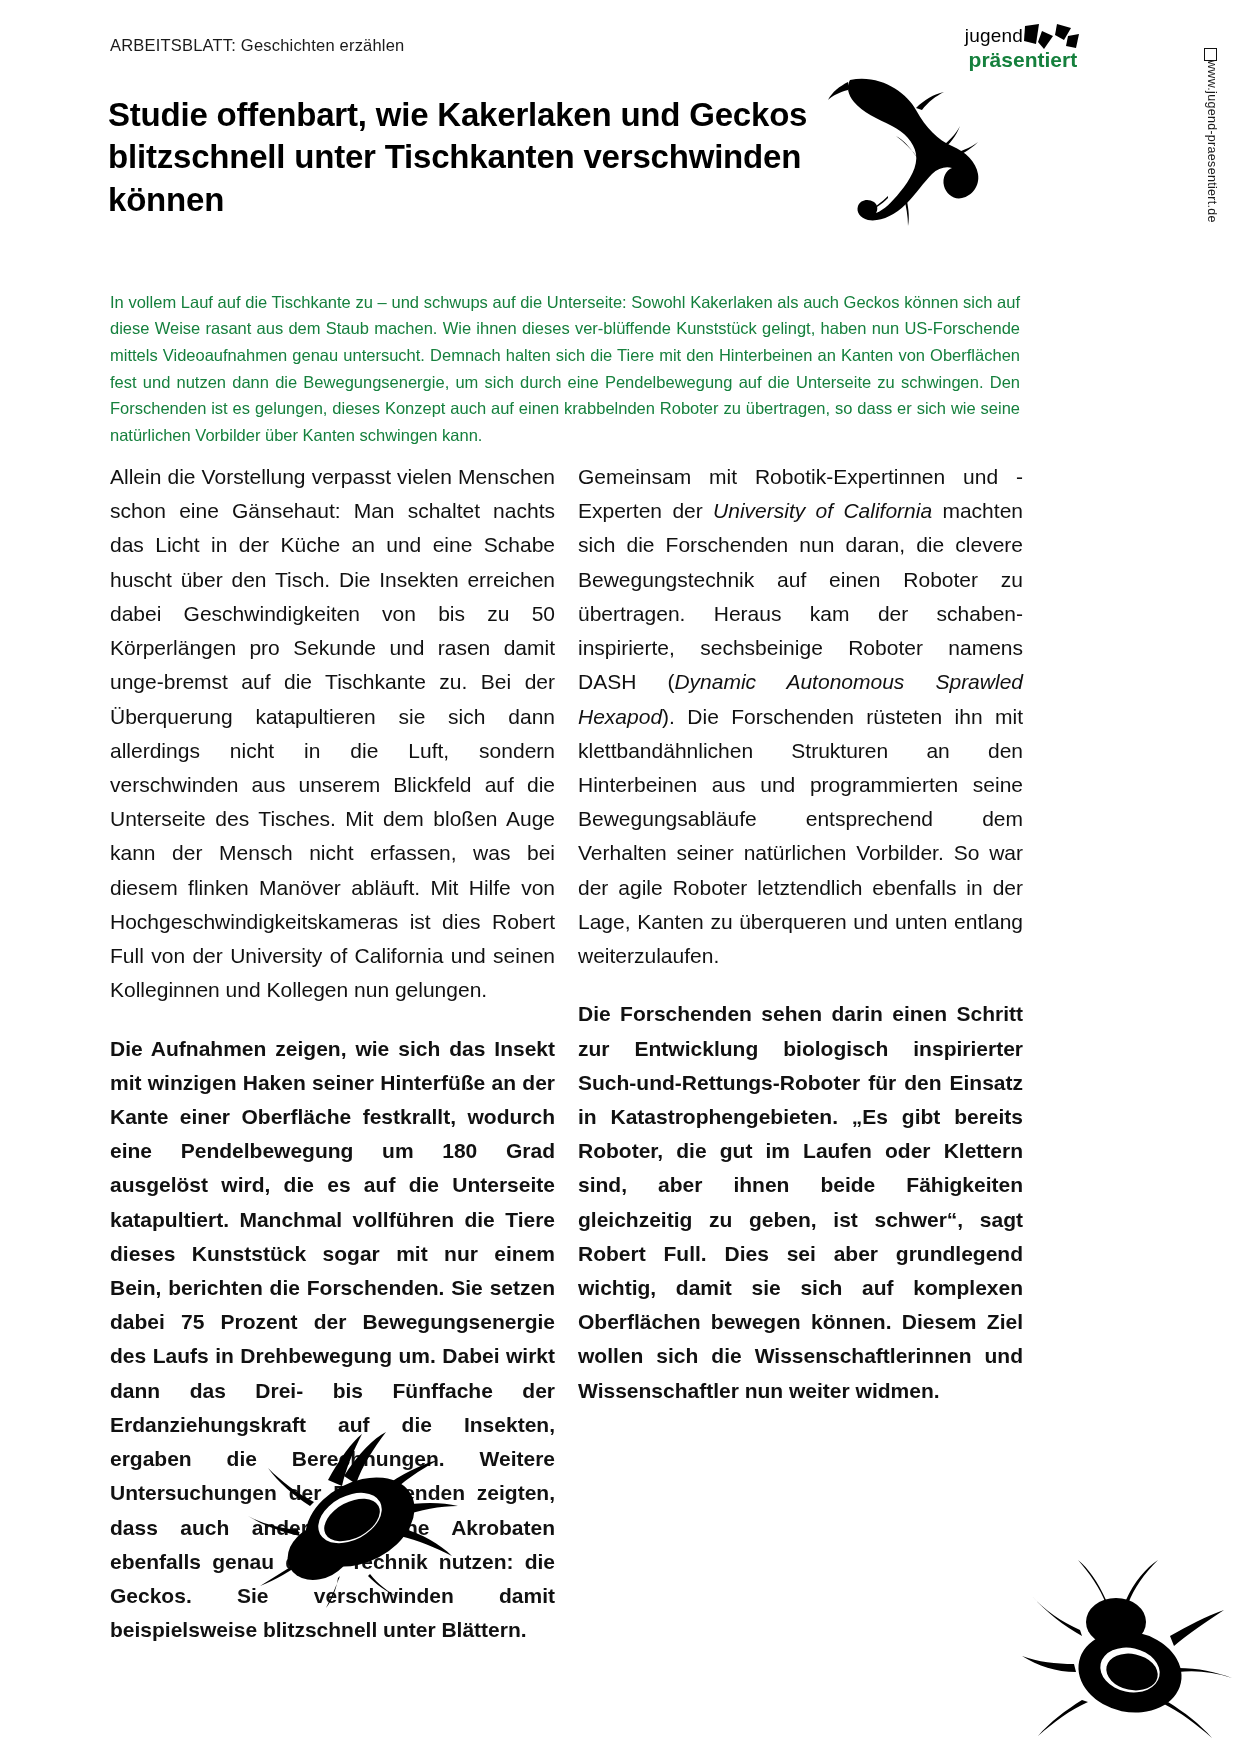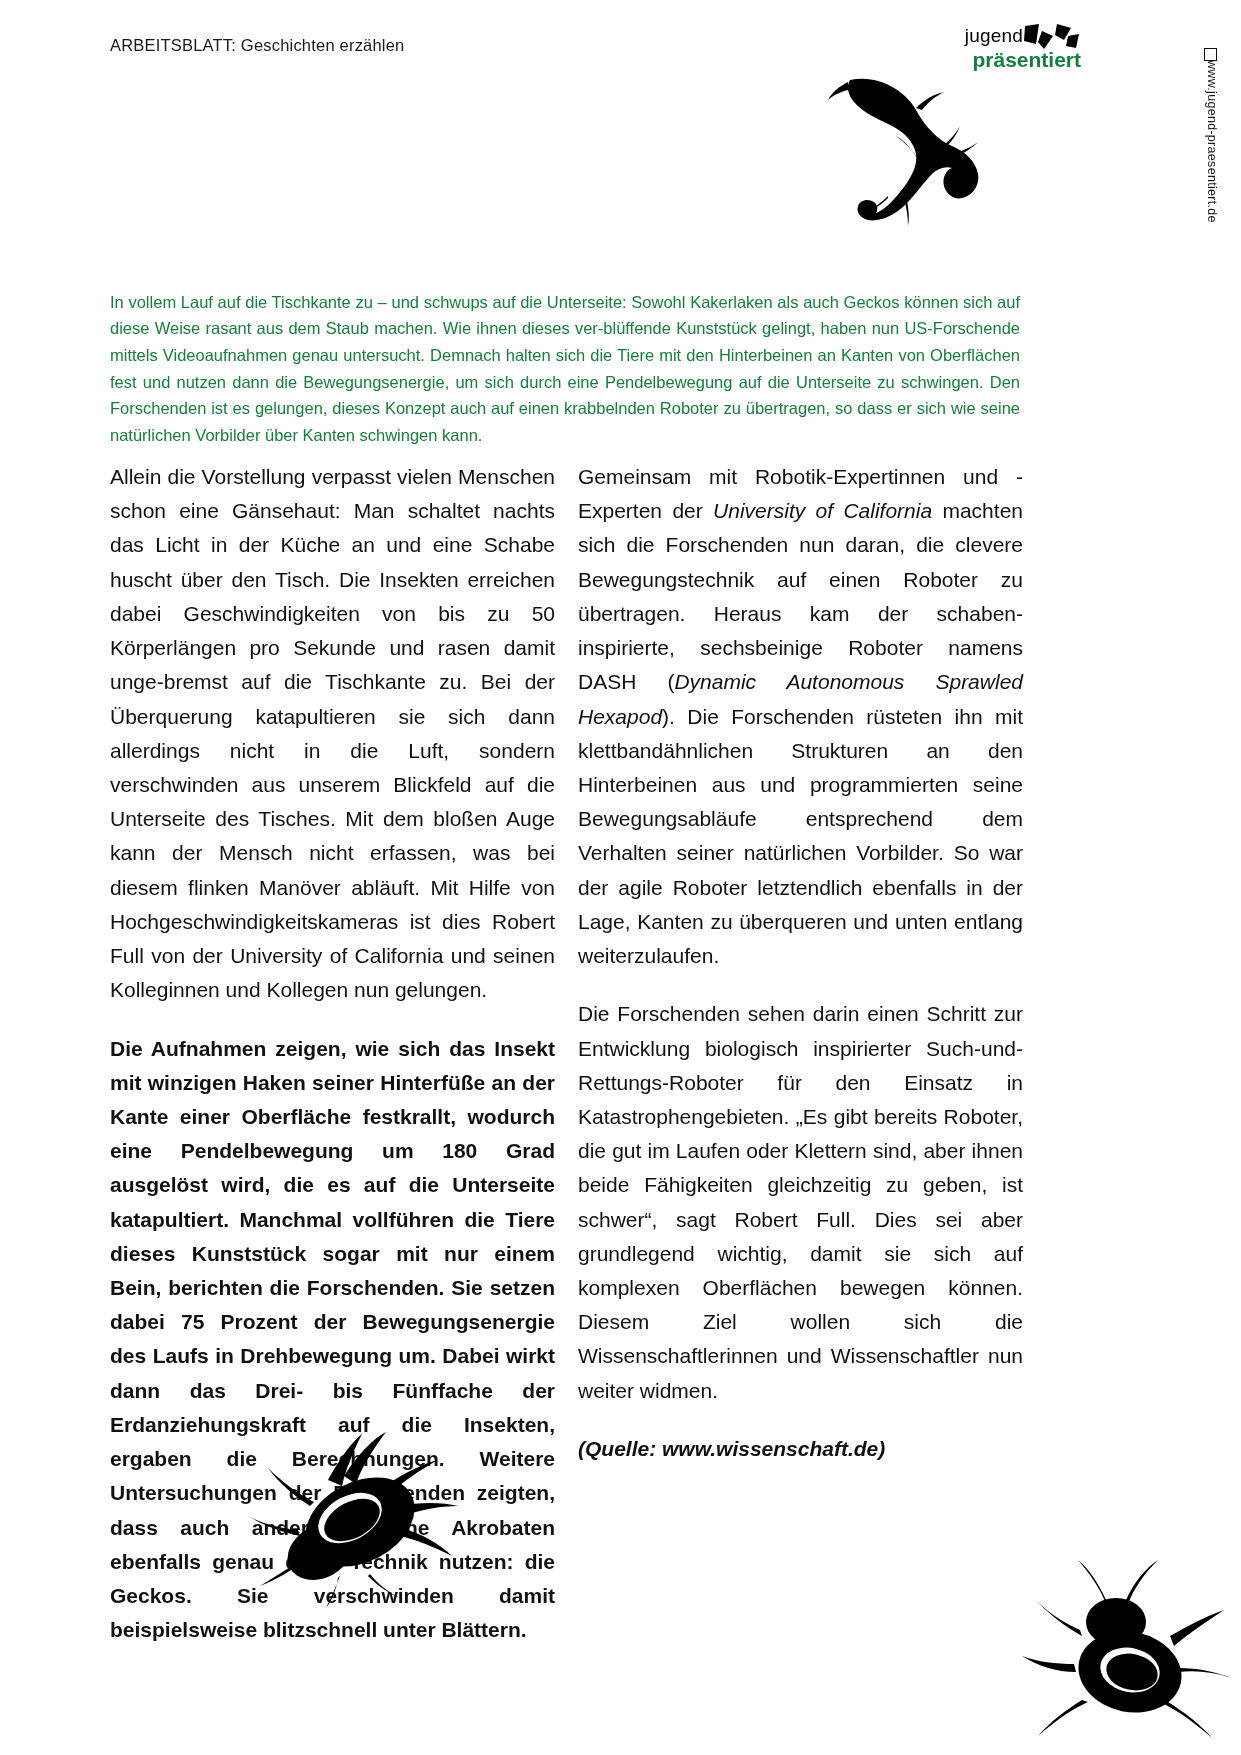"jugend" .logo-text { text-align: right -> center }
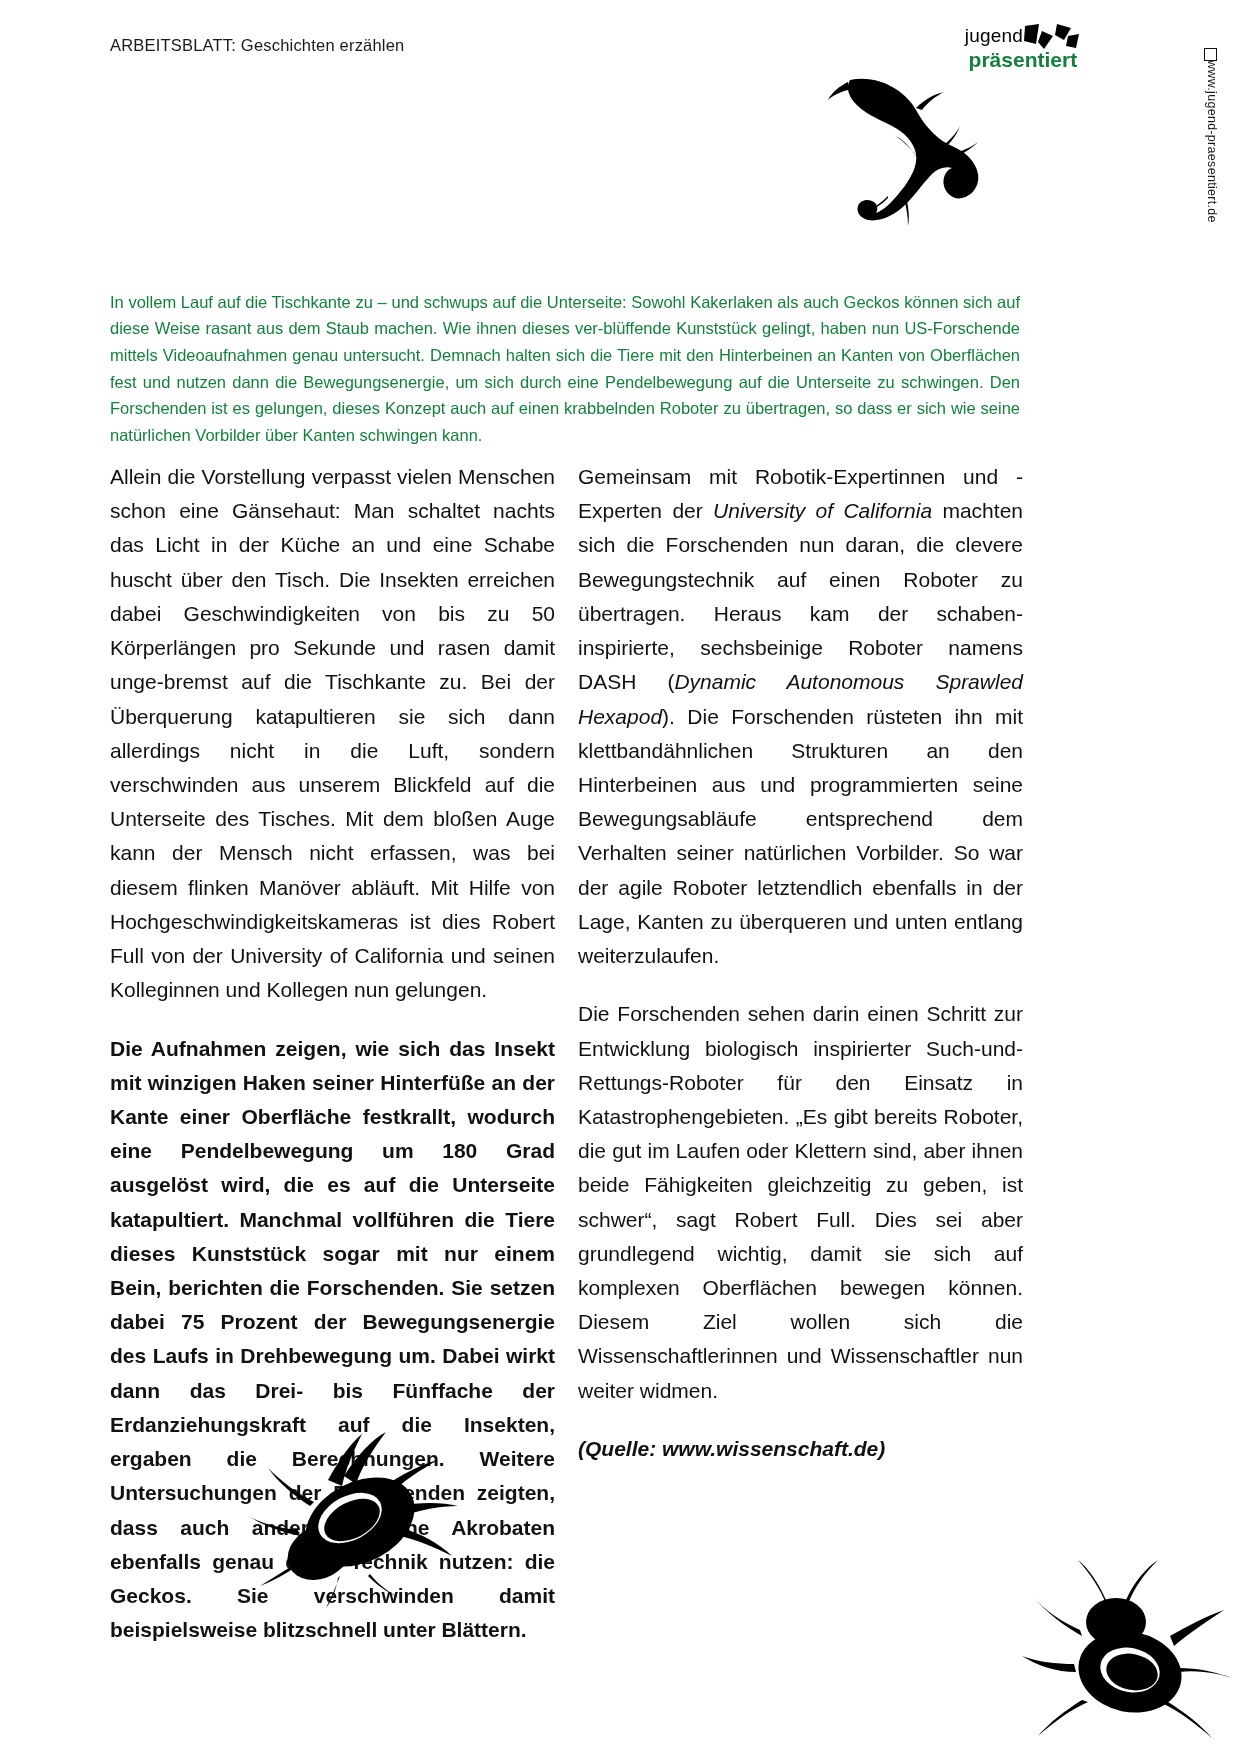"Studie offenbart, wie Kakerlaken und" h1.headline { html: none -> <h1>Studie offenbart, wie Kakerlaken und Geckos blitzschnell unter Tischkanten verschwinden können</h1> }
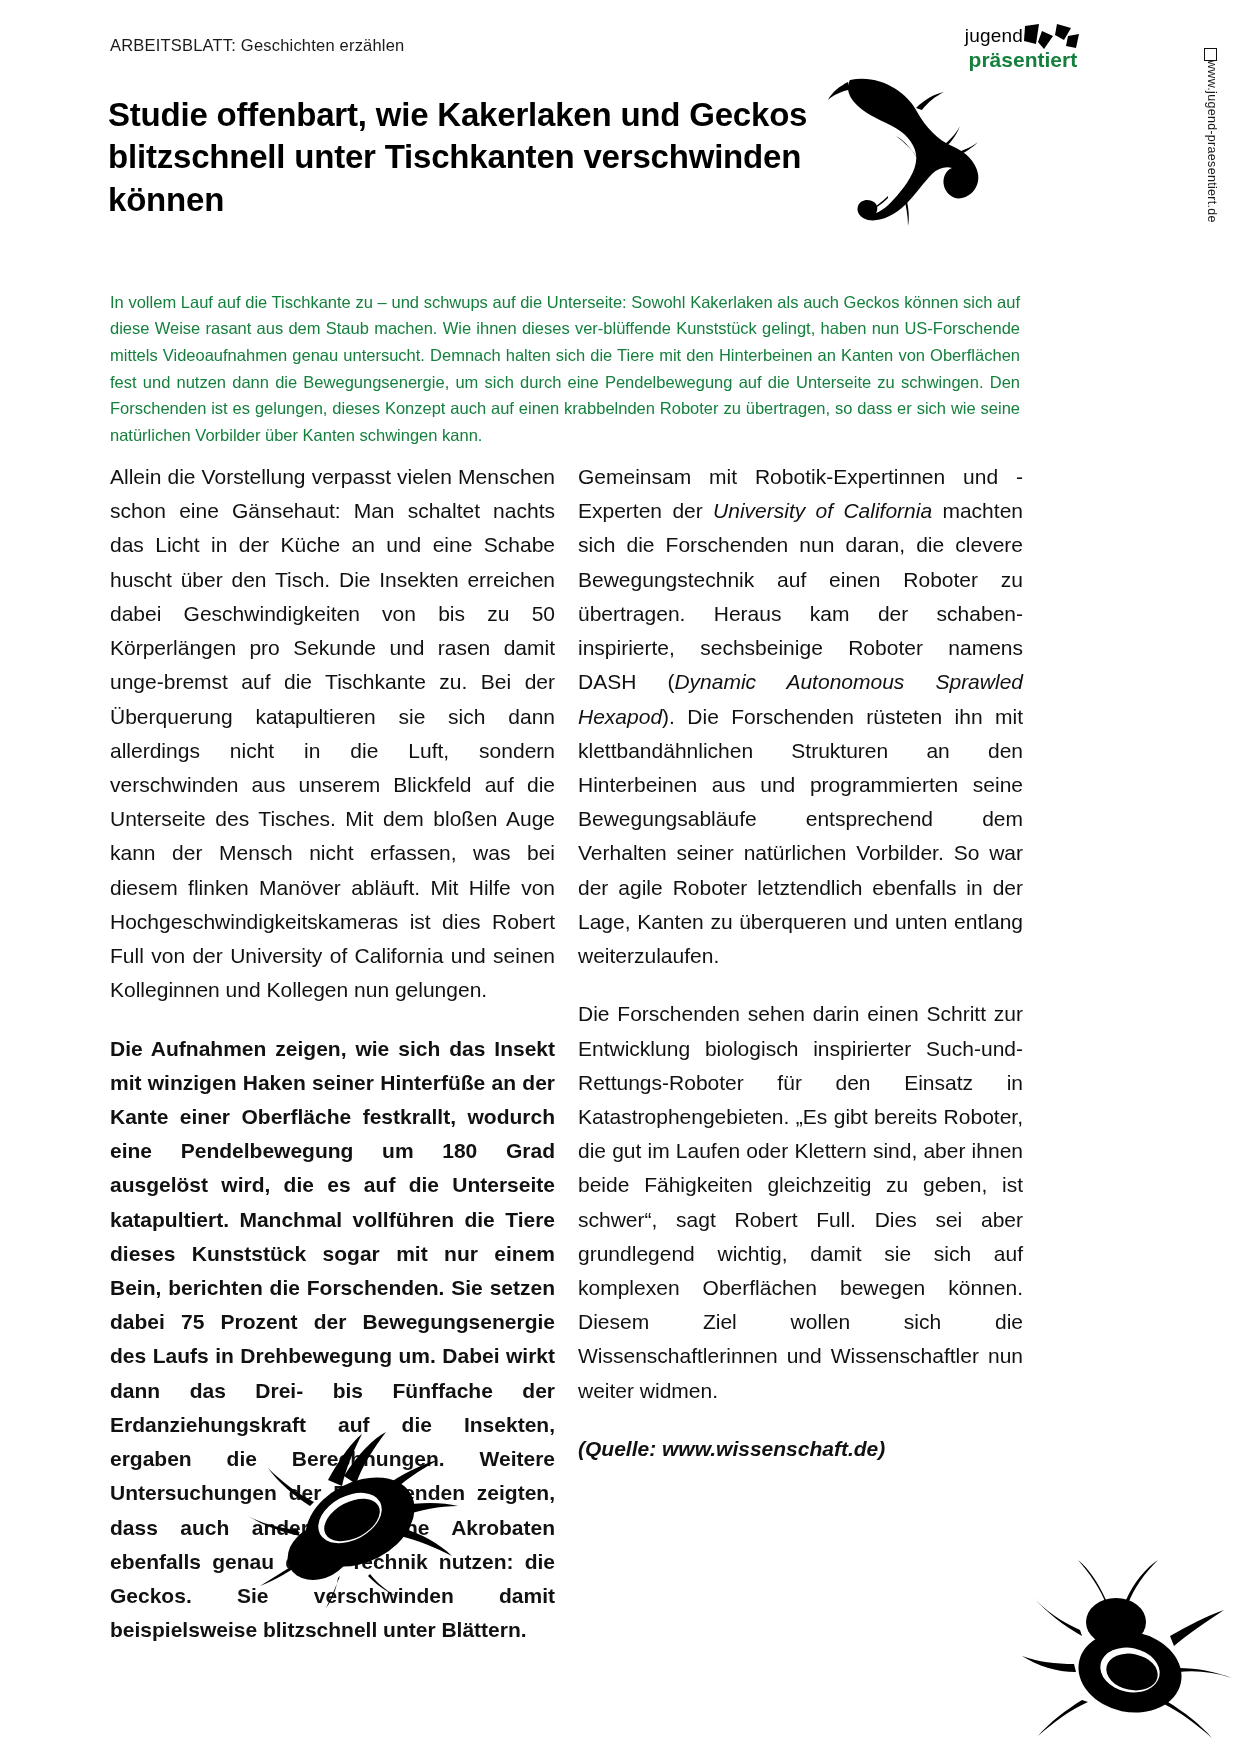"(Quelle: www.wissenschaft.de)" p.src { html: <p>(Quelle: www.wissenschaft.de)</p> -> none }
